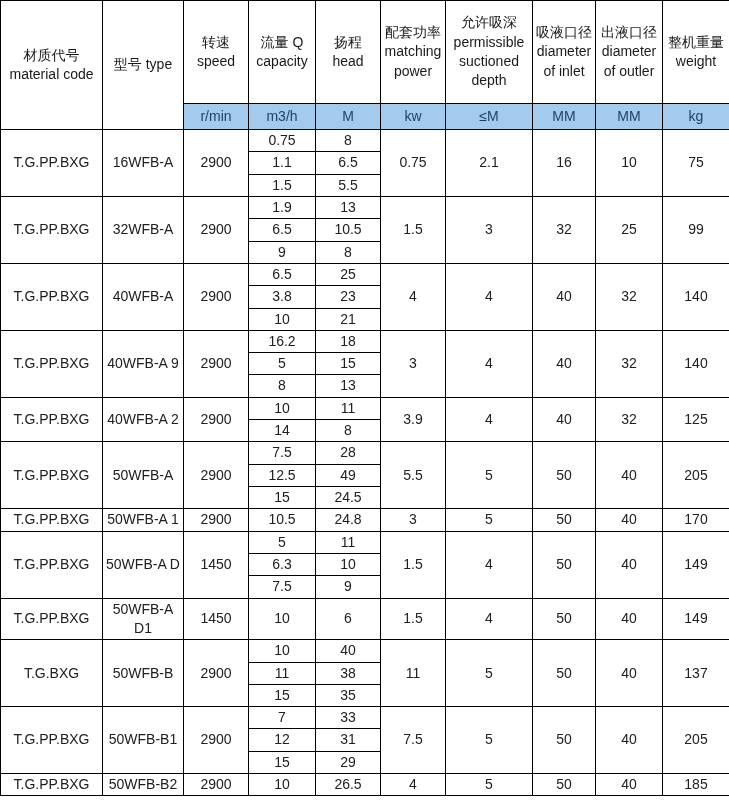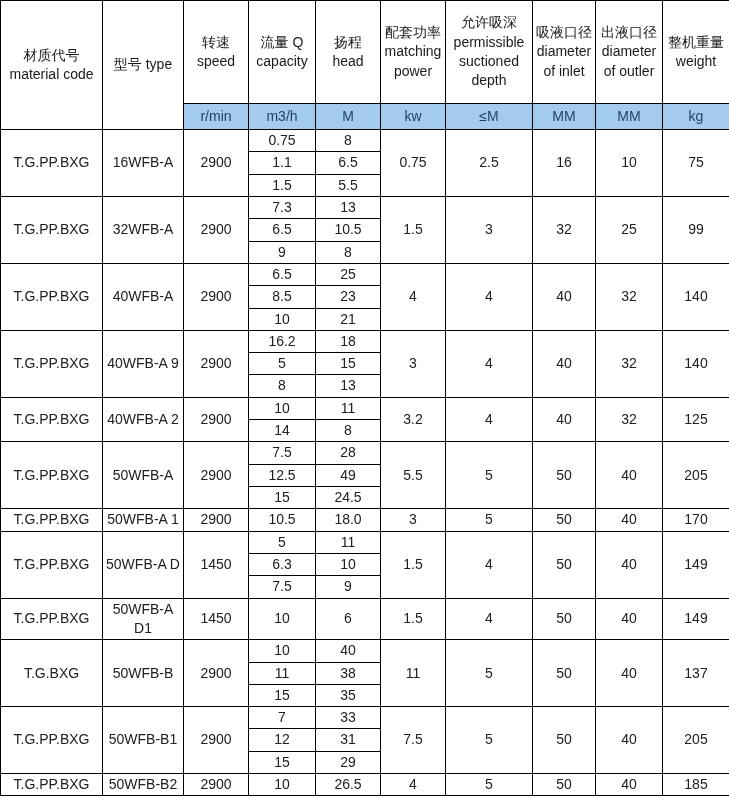"2.5" td { text: 2.5 -> 2.1 }
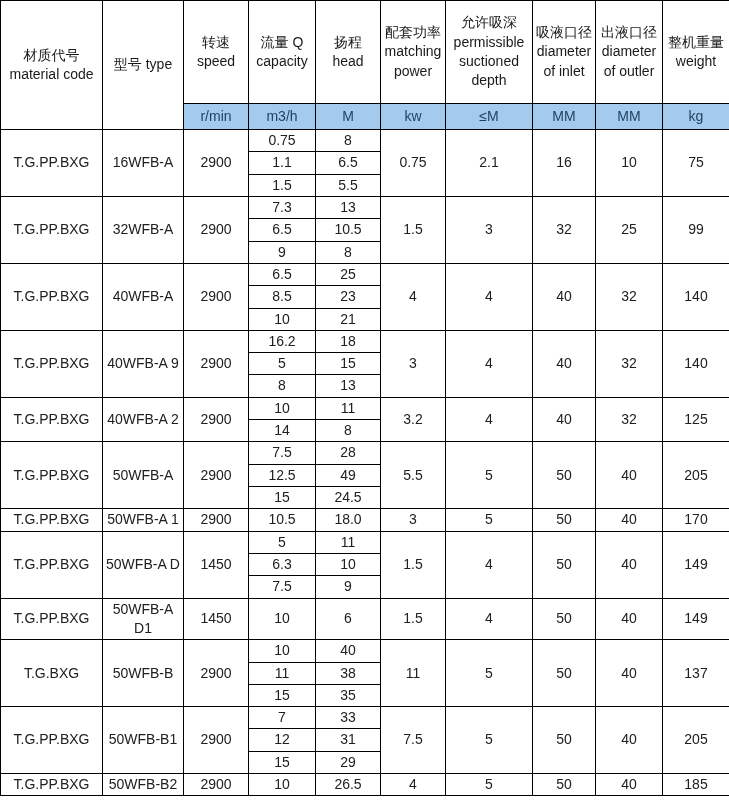"7.3" td { text: 7.3 -> 1.9 }
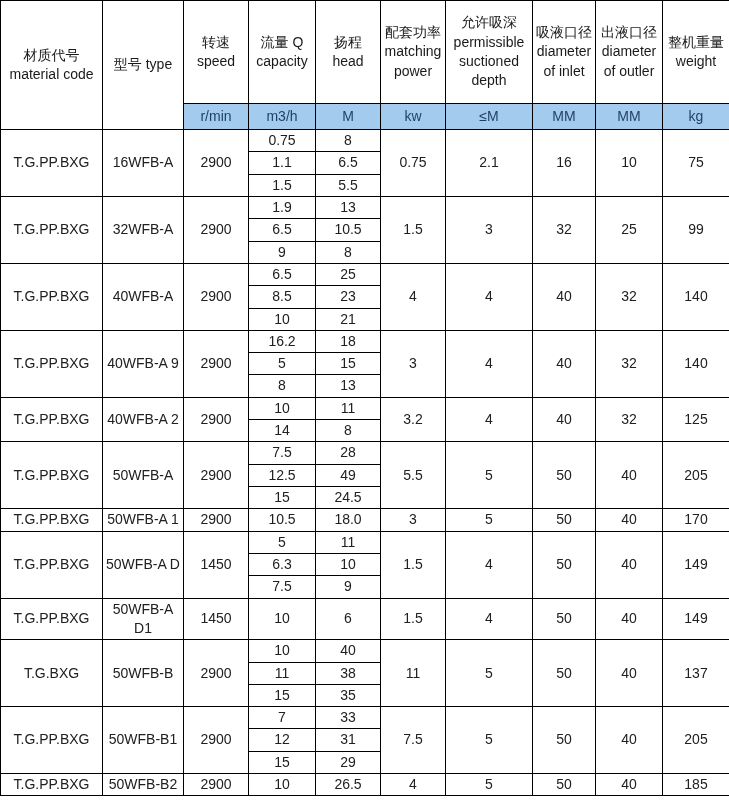"8.5" td { text: 8.5 -> 3.8 }
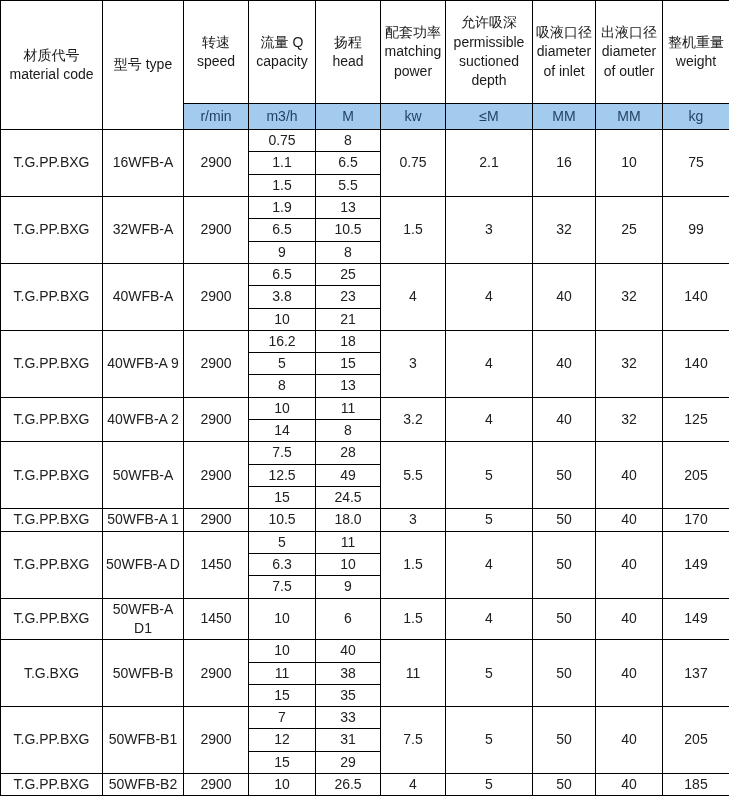"3.2" td { text: 3.2 -> 3.9 }
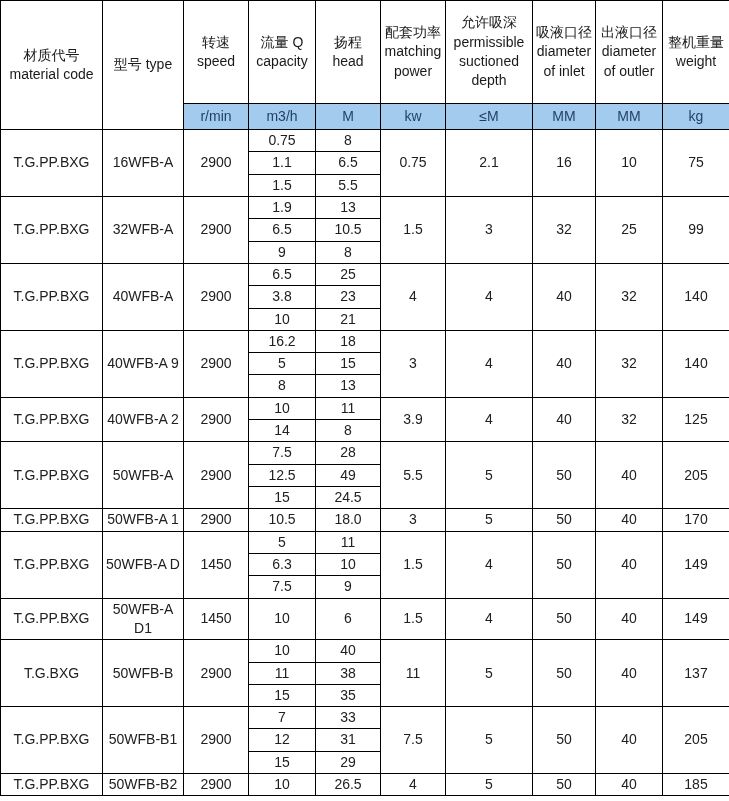"18.0" td { text: 18.0 -> 24.8 }
